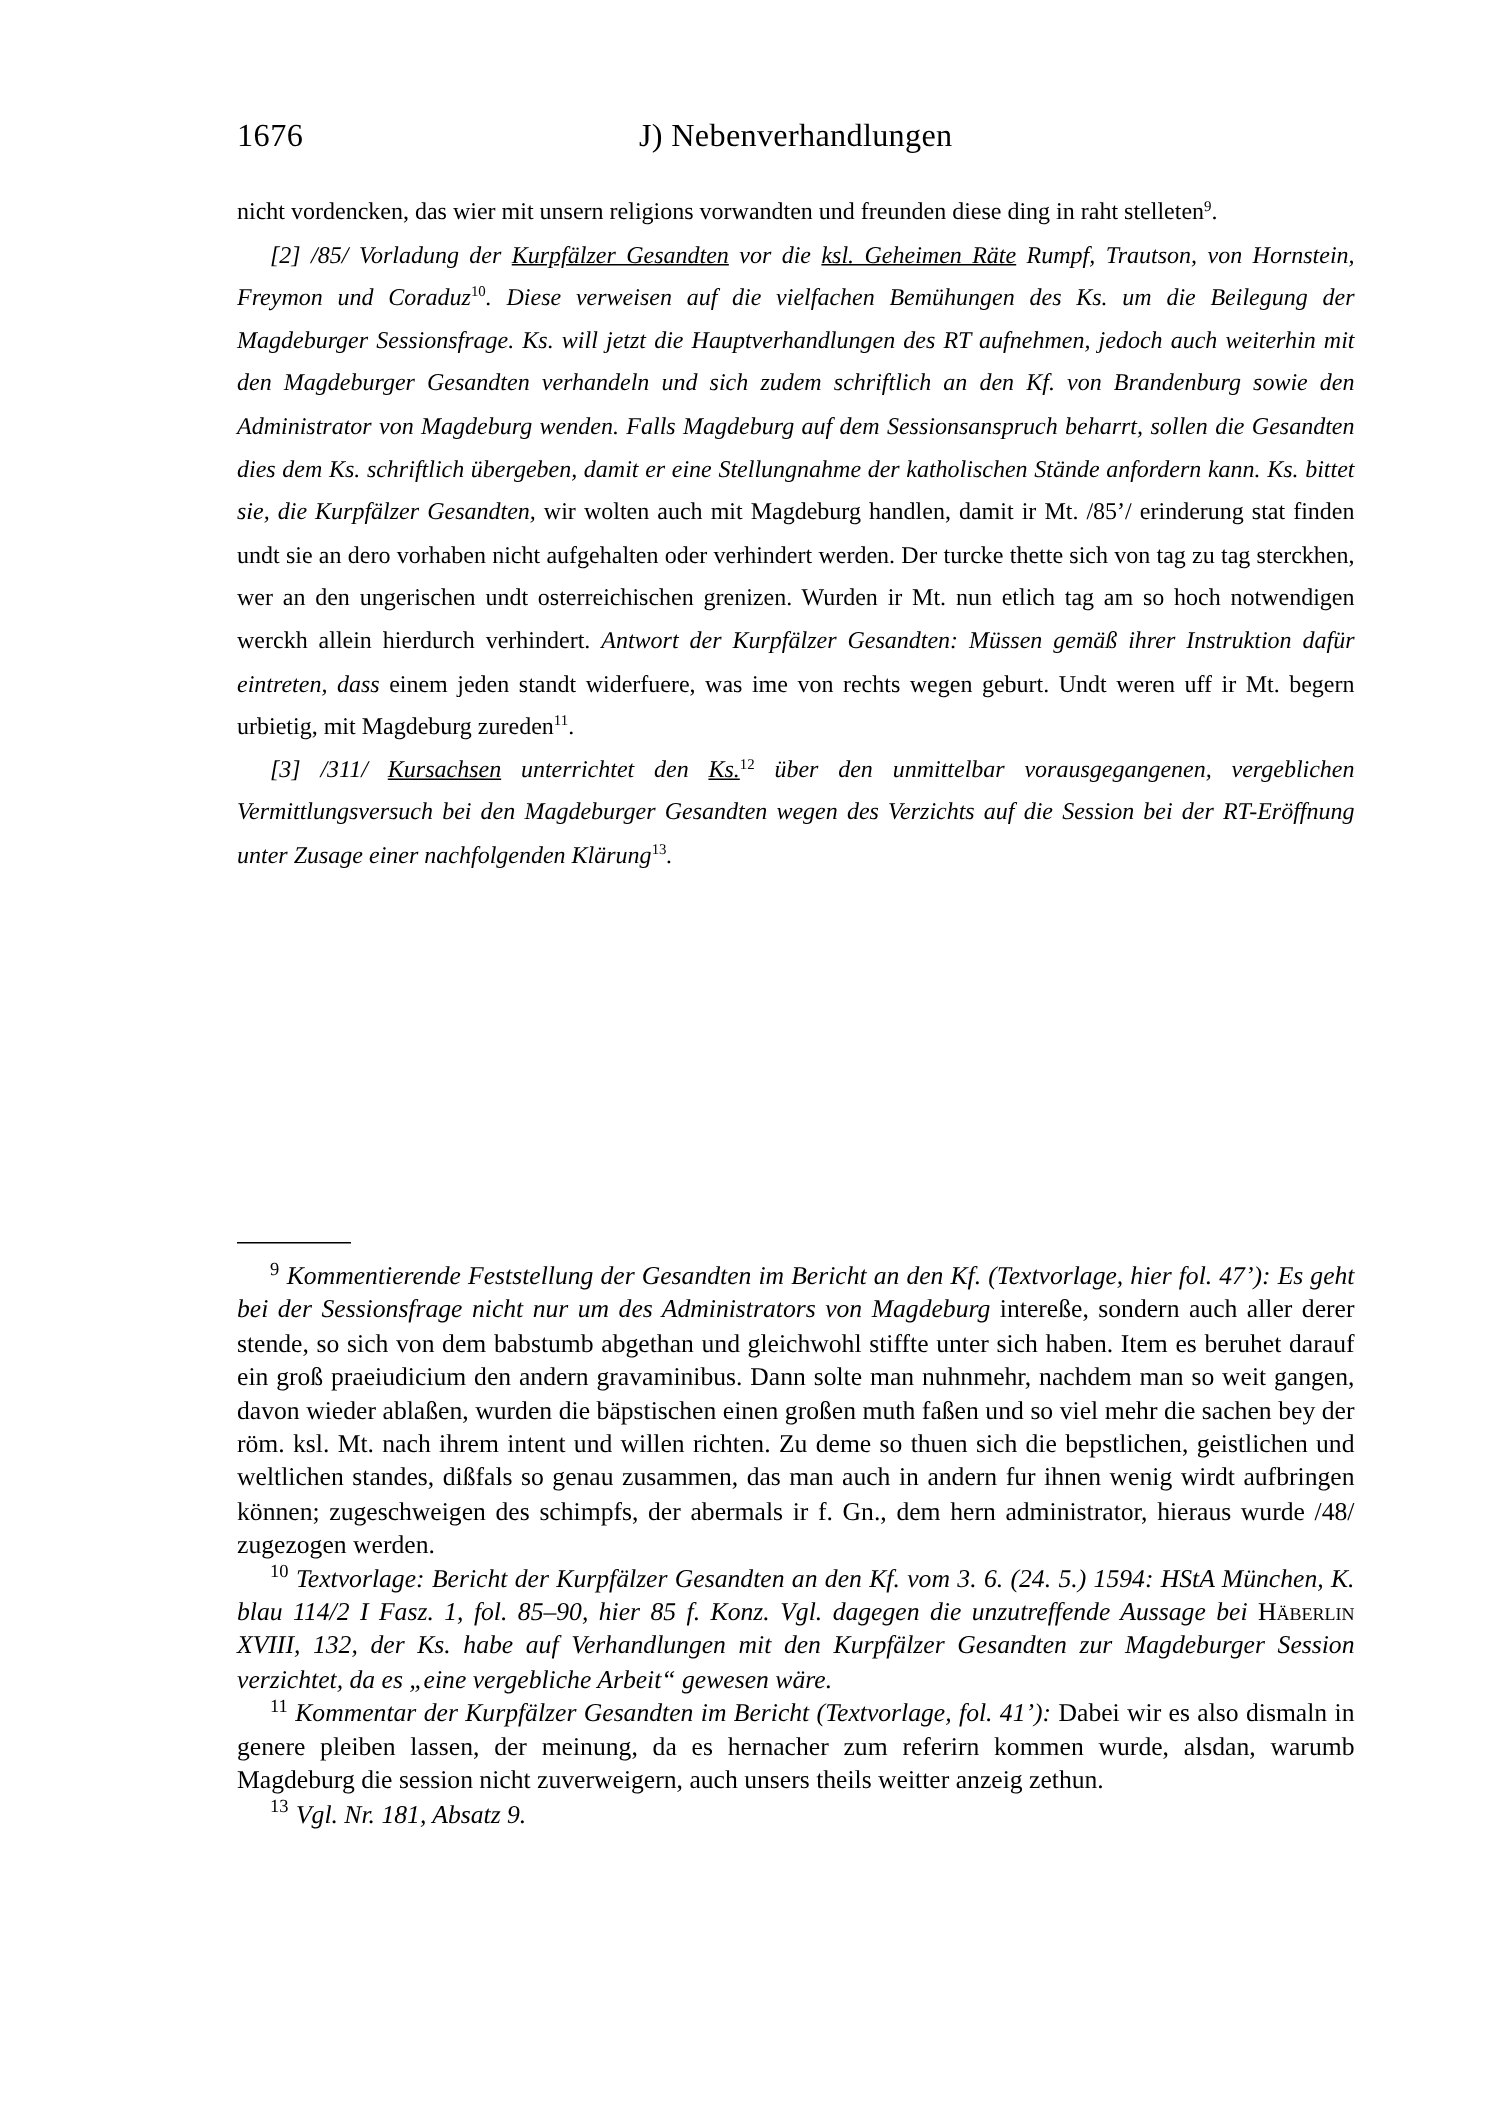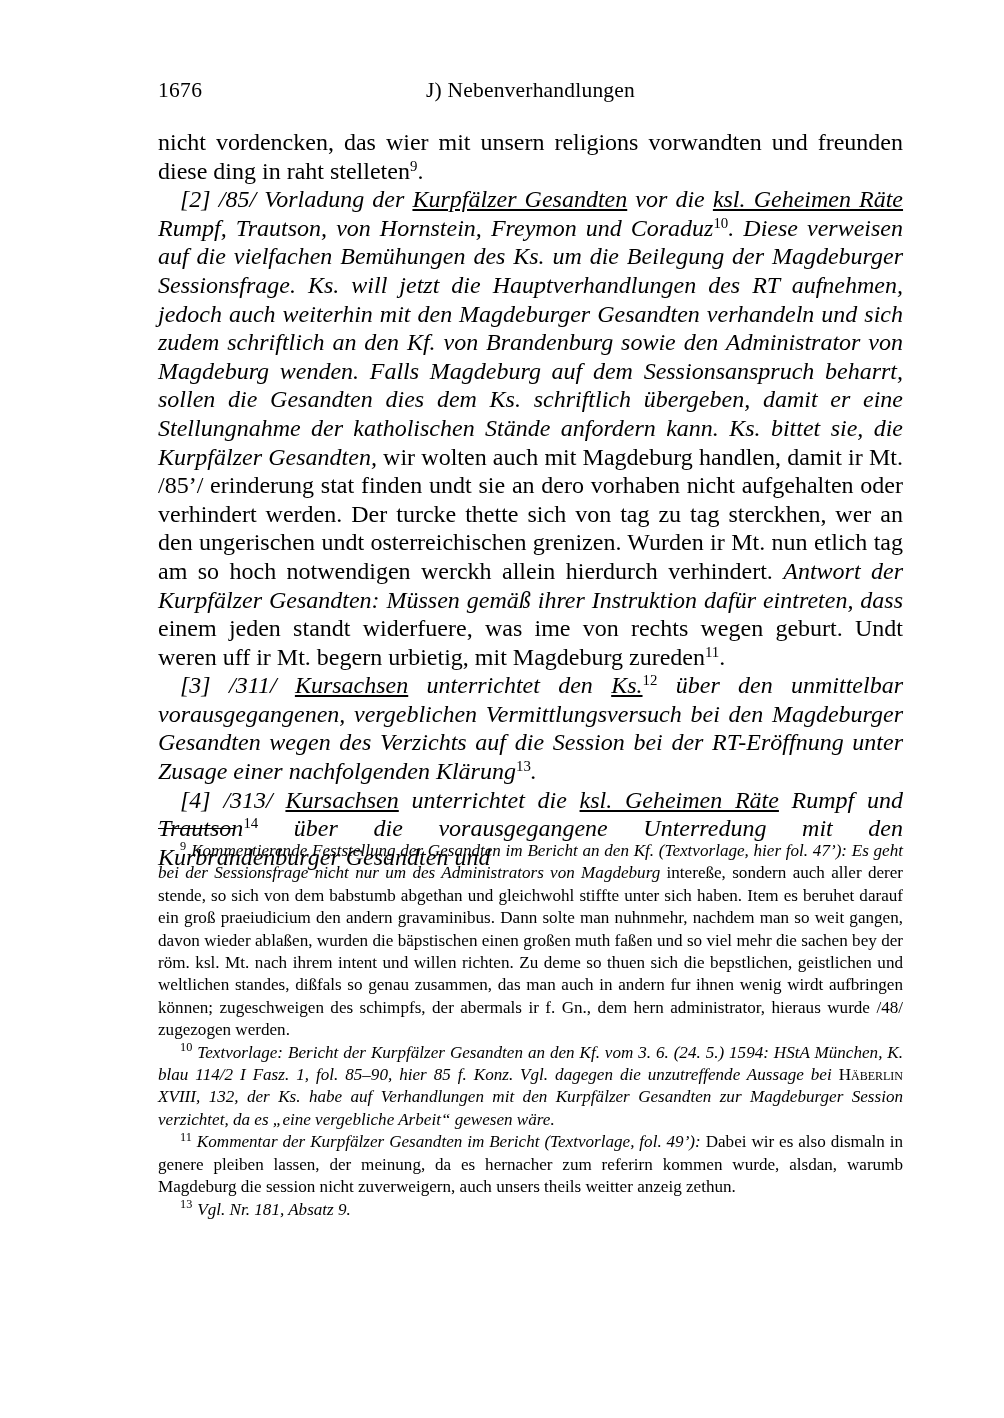"nicht vordencken, das wier mit" .body-block { font-size: 24px -> 16px }
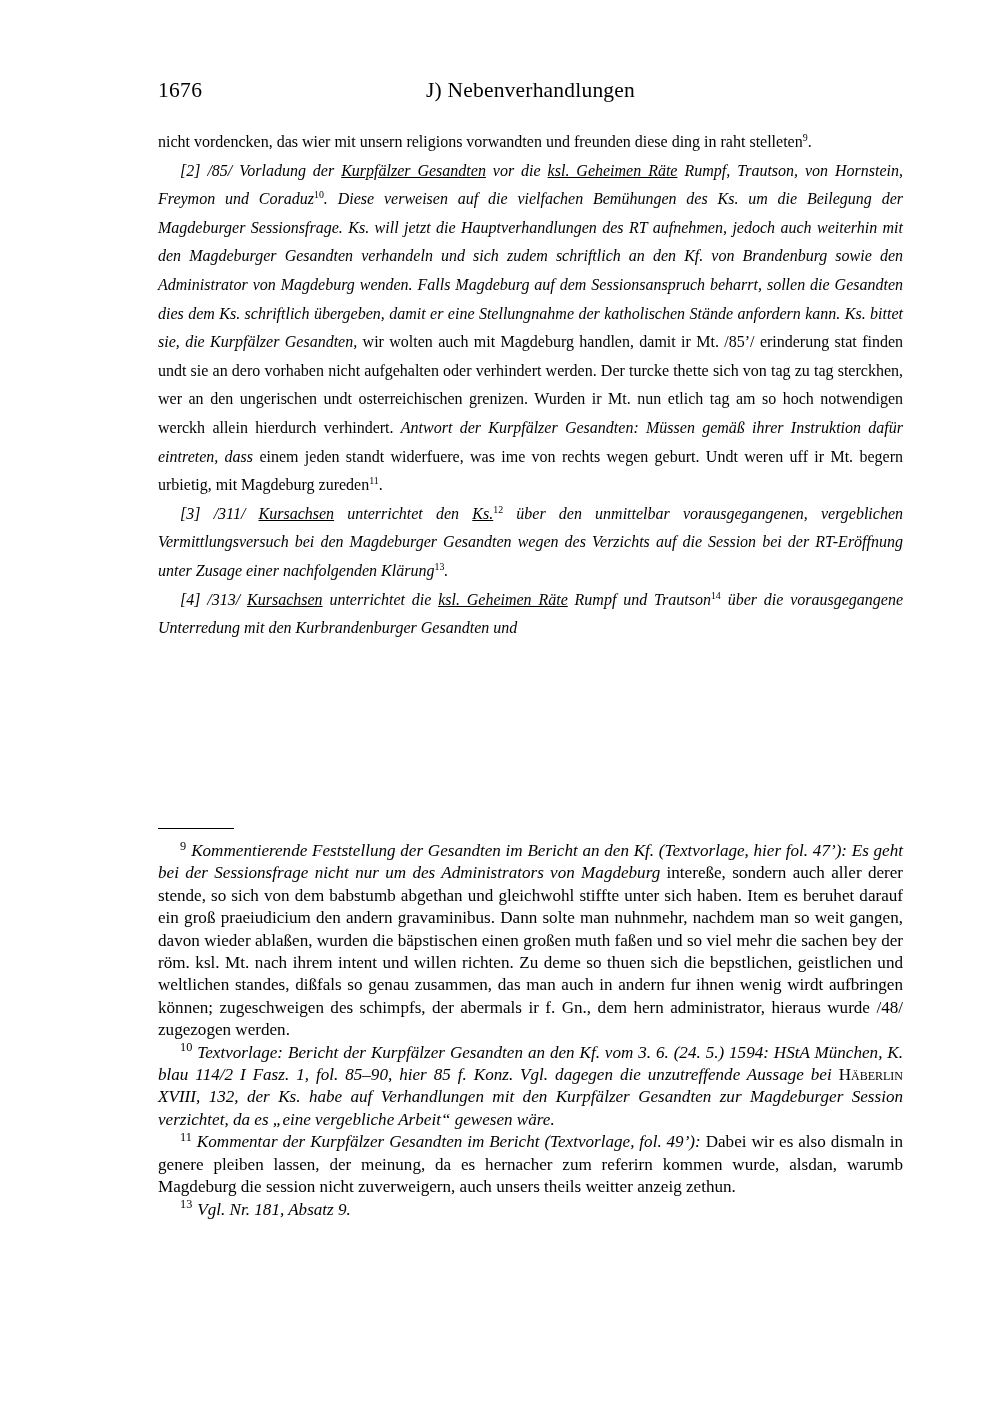"[4] /313/ Kursachsen unterrichtet die" p.indent { html: <p><span>[4] /313/ </span><span>Kursachsen</span><span> unterrichtet die </span><span>ksl. Geheimen Räte</span><span> Rumpf und Trautson</span><sup>14</sup><span> über die vorausgegangene Unterredung mit den Kurbrandenburger Gesandten und</span></p> -> none }
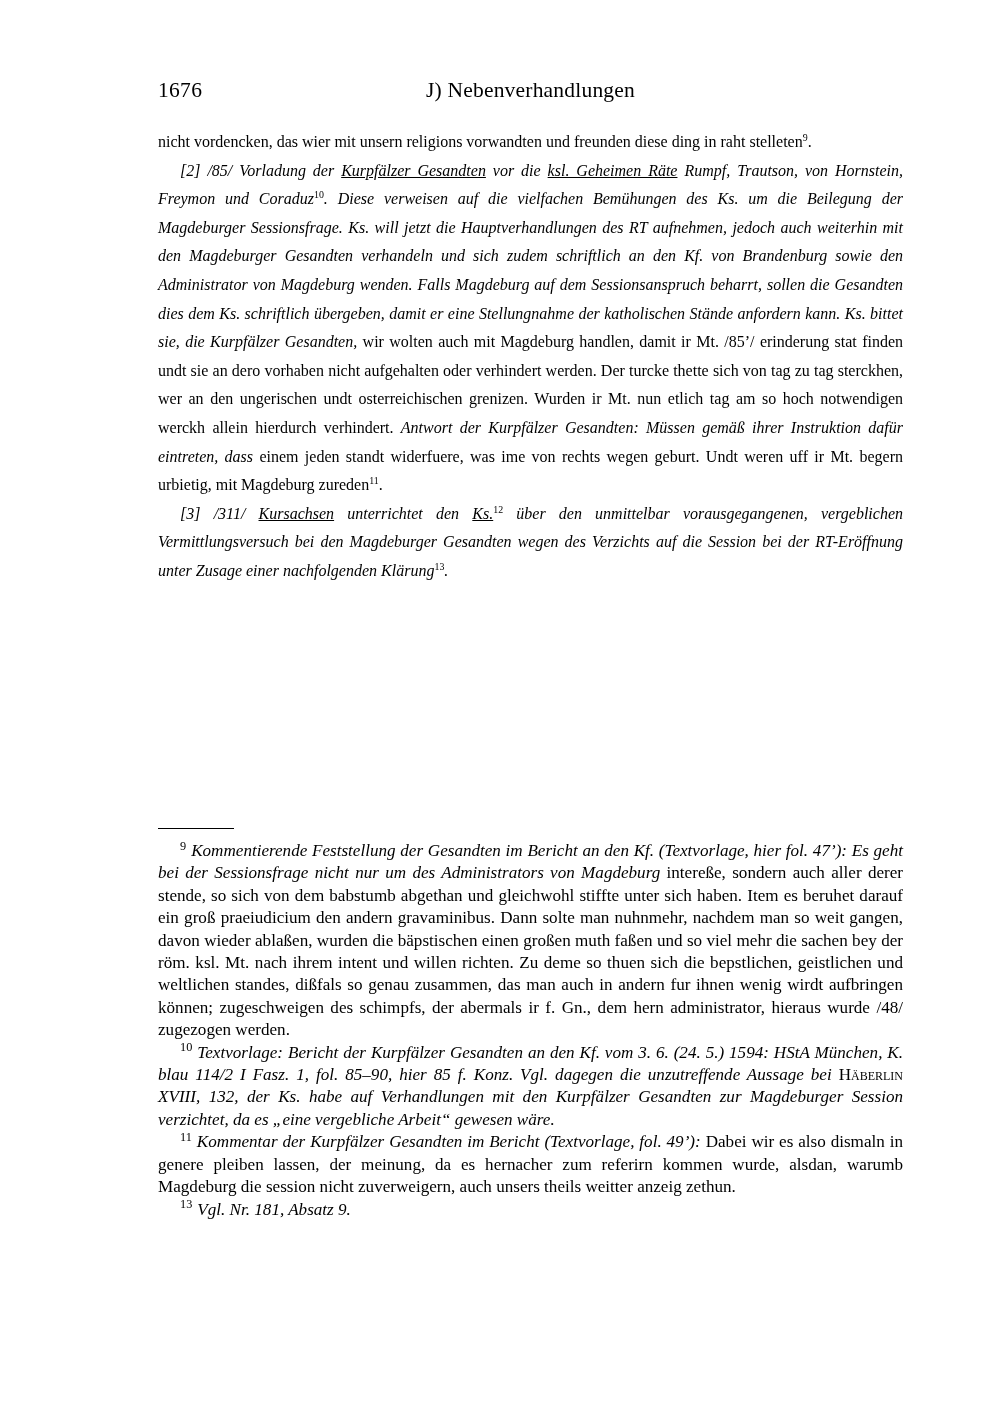"Kommentar der Kurpfälzer Gesandten im" span.it { text: 49’ -> 41’ }
